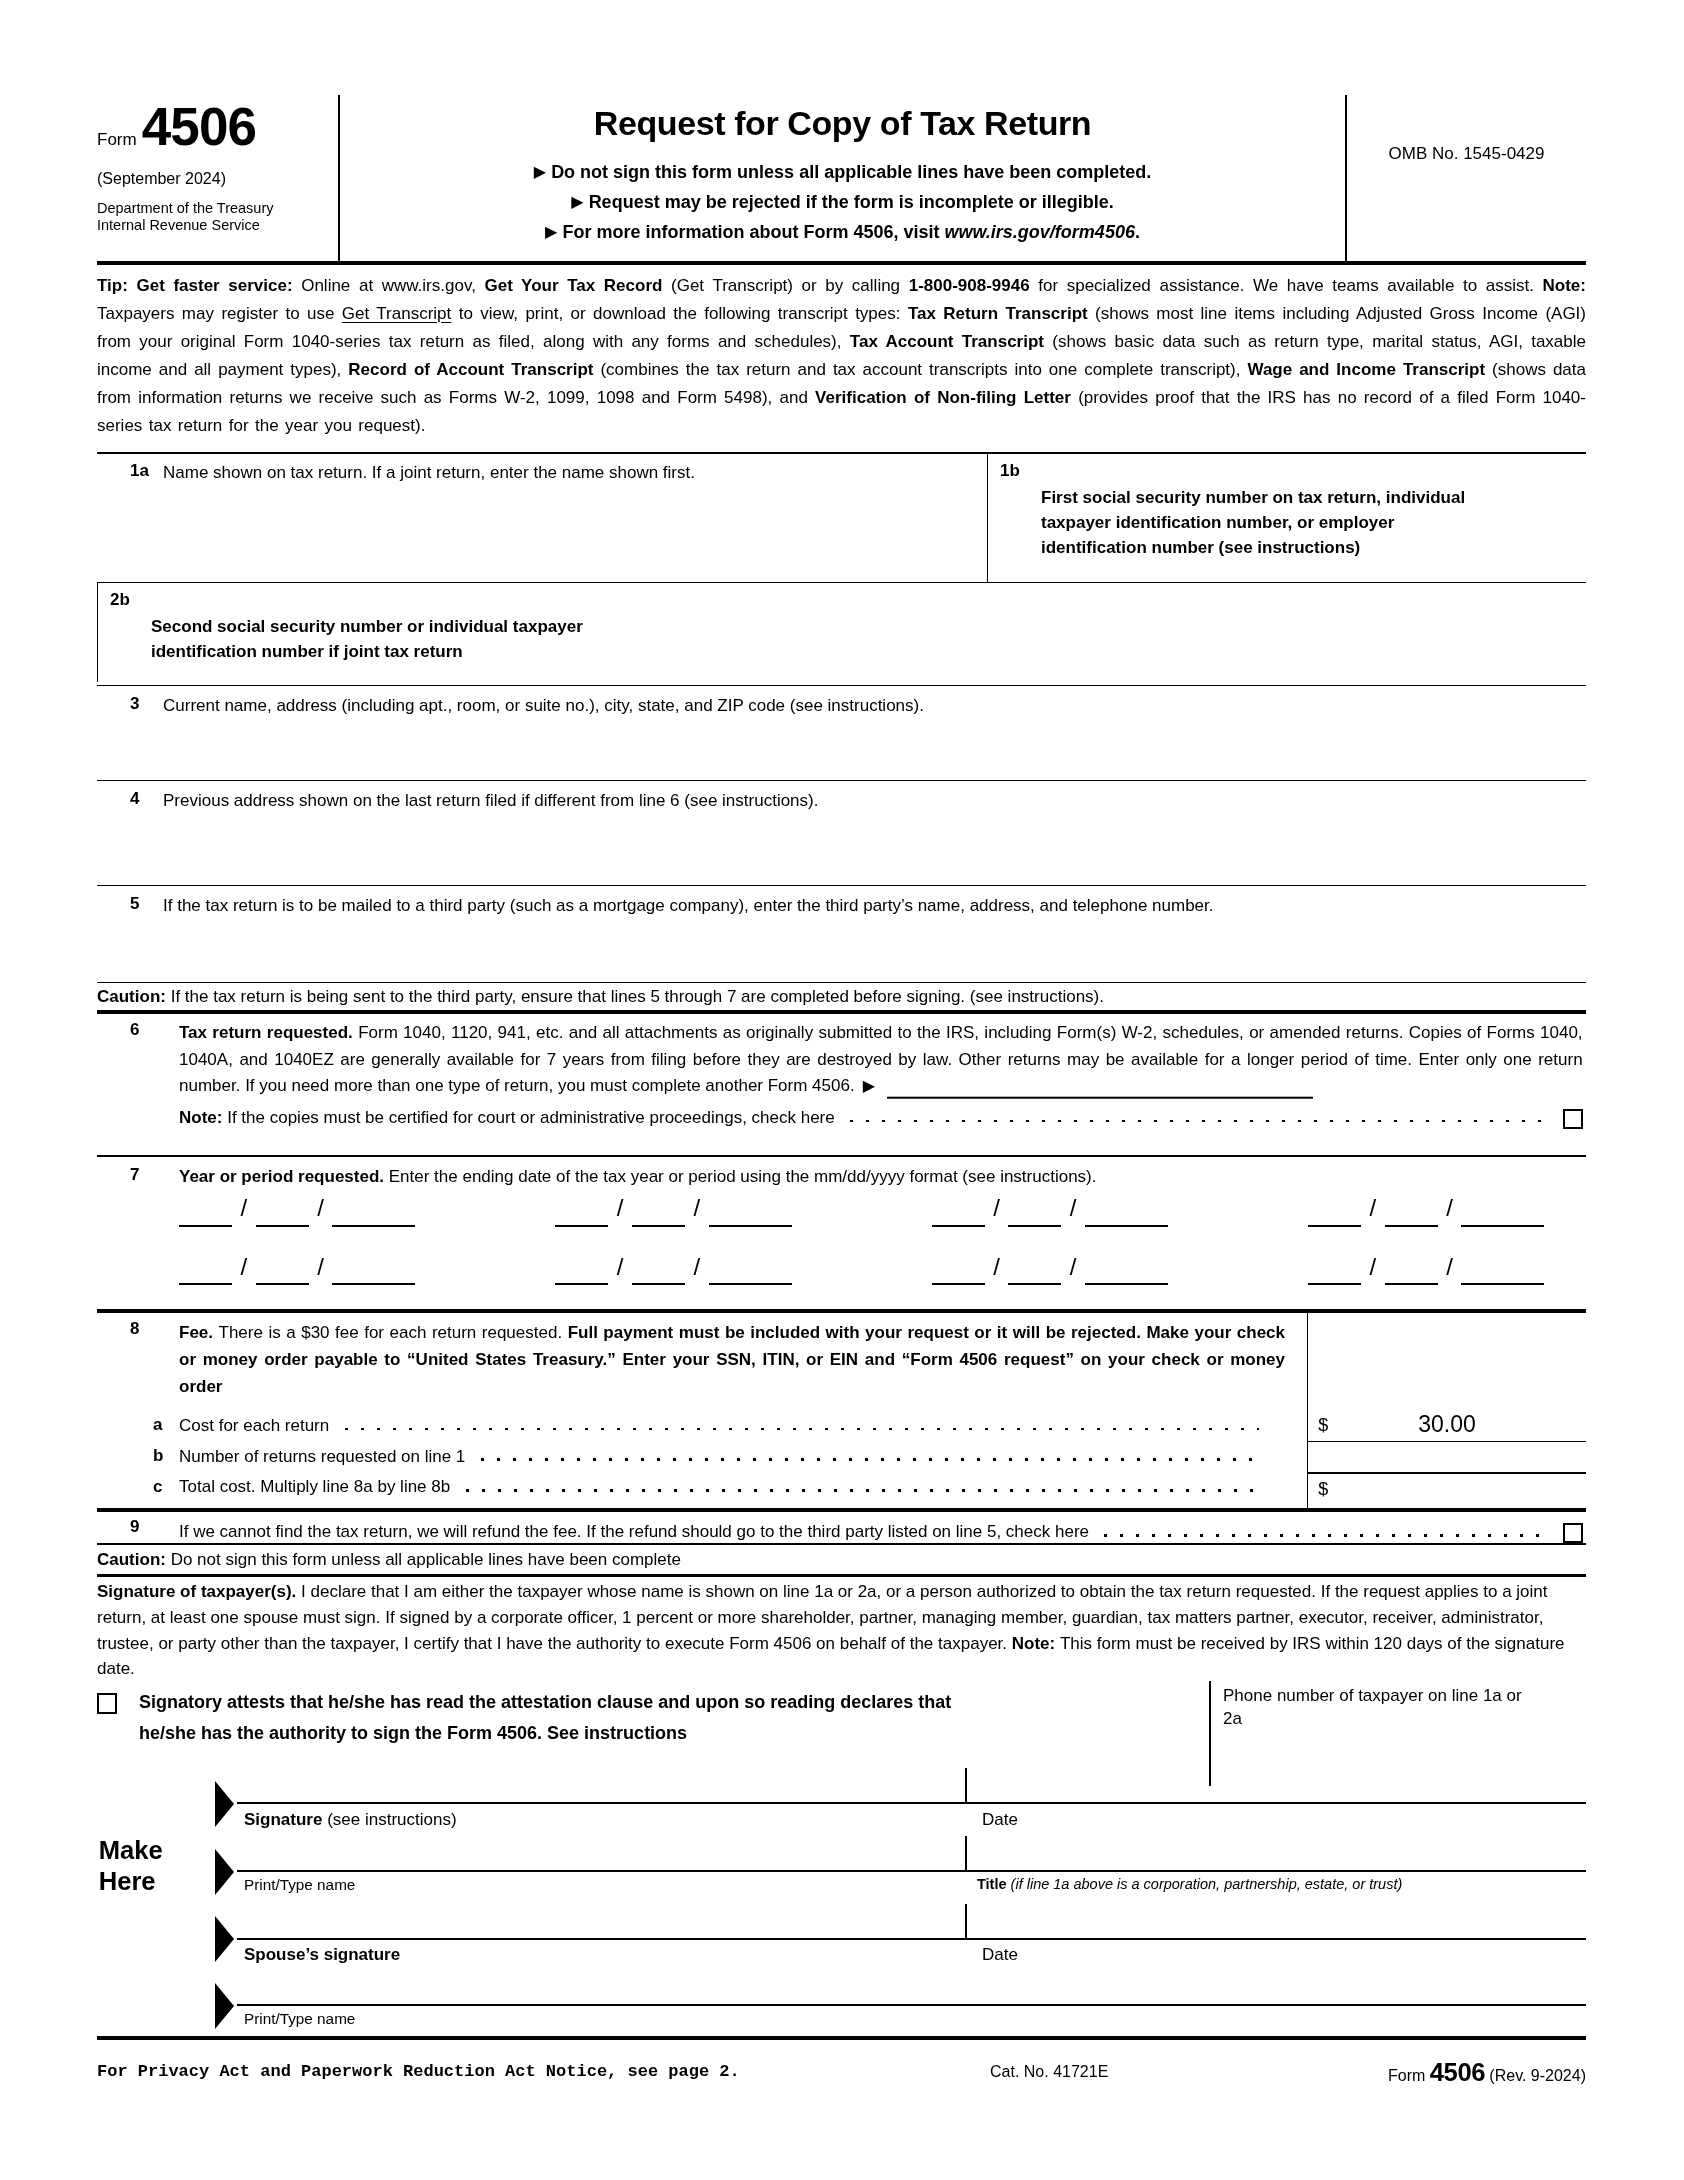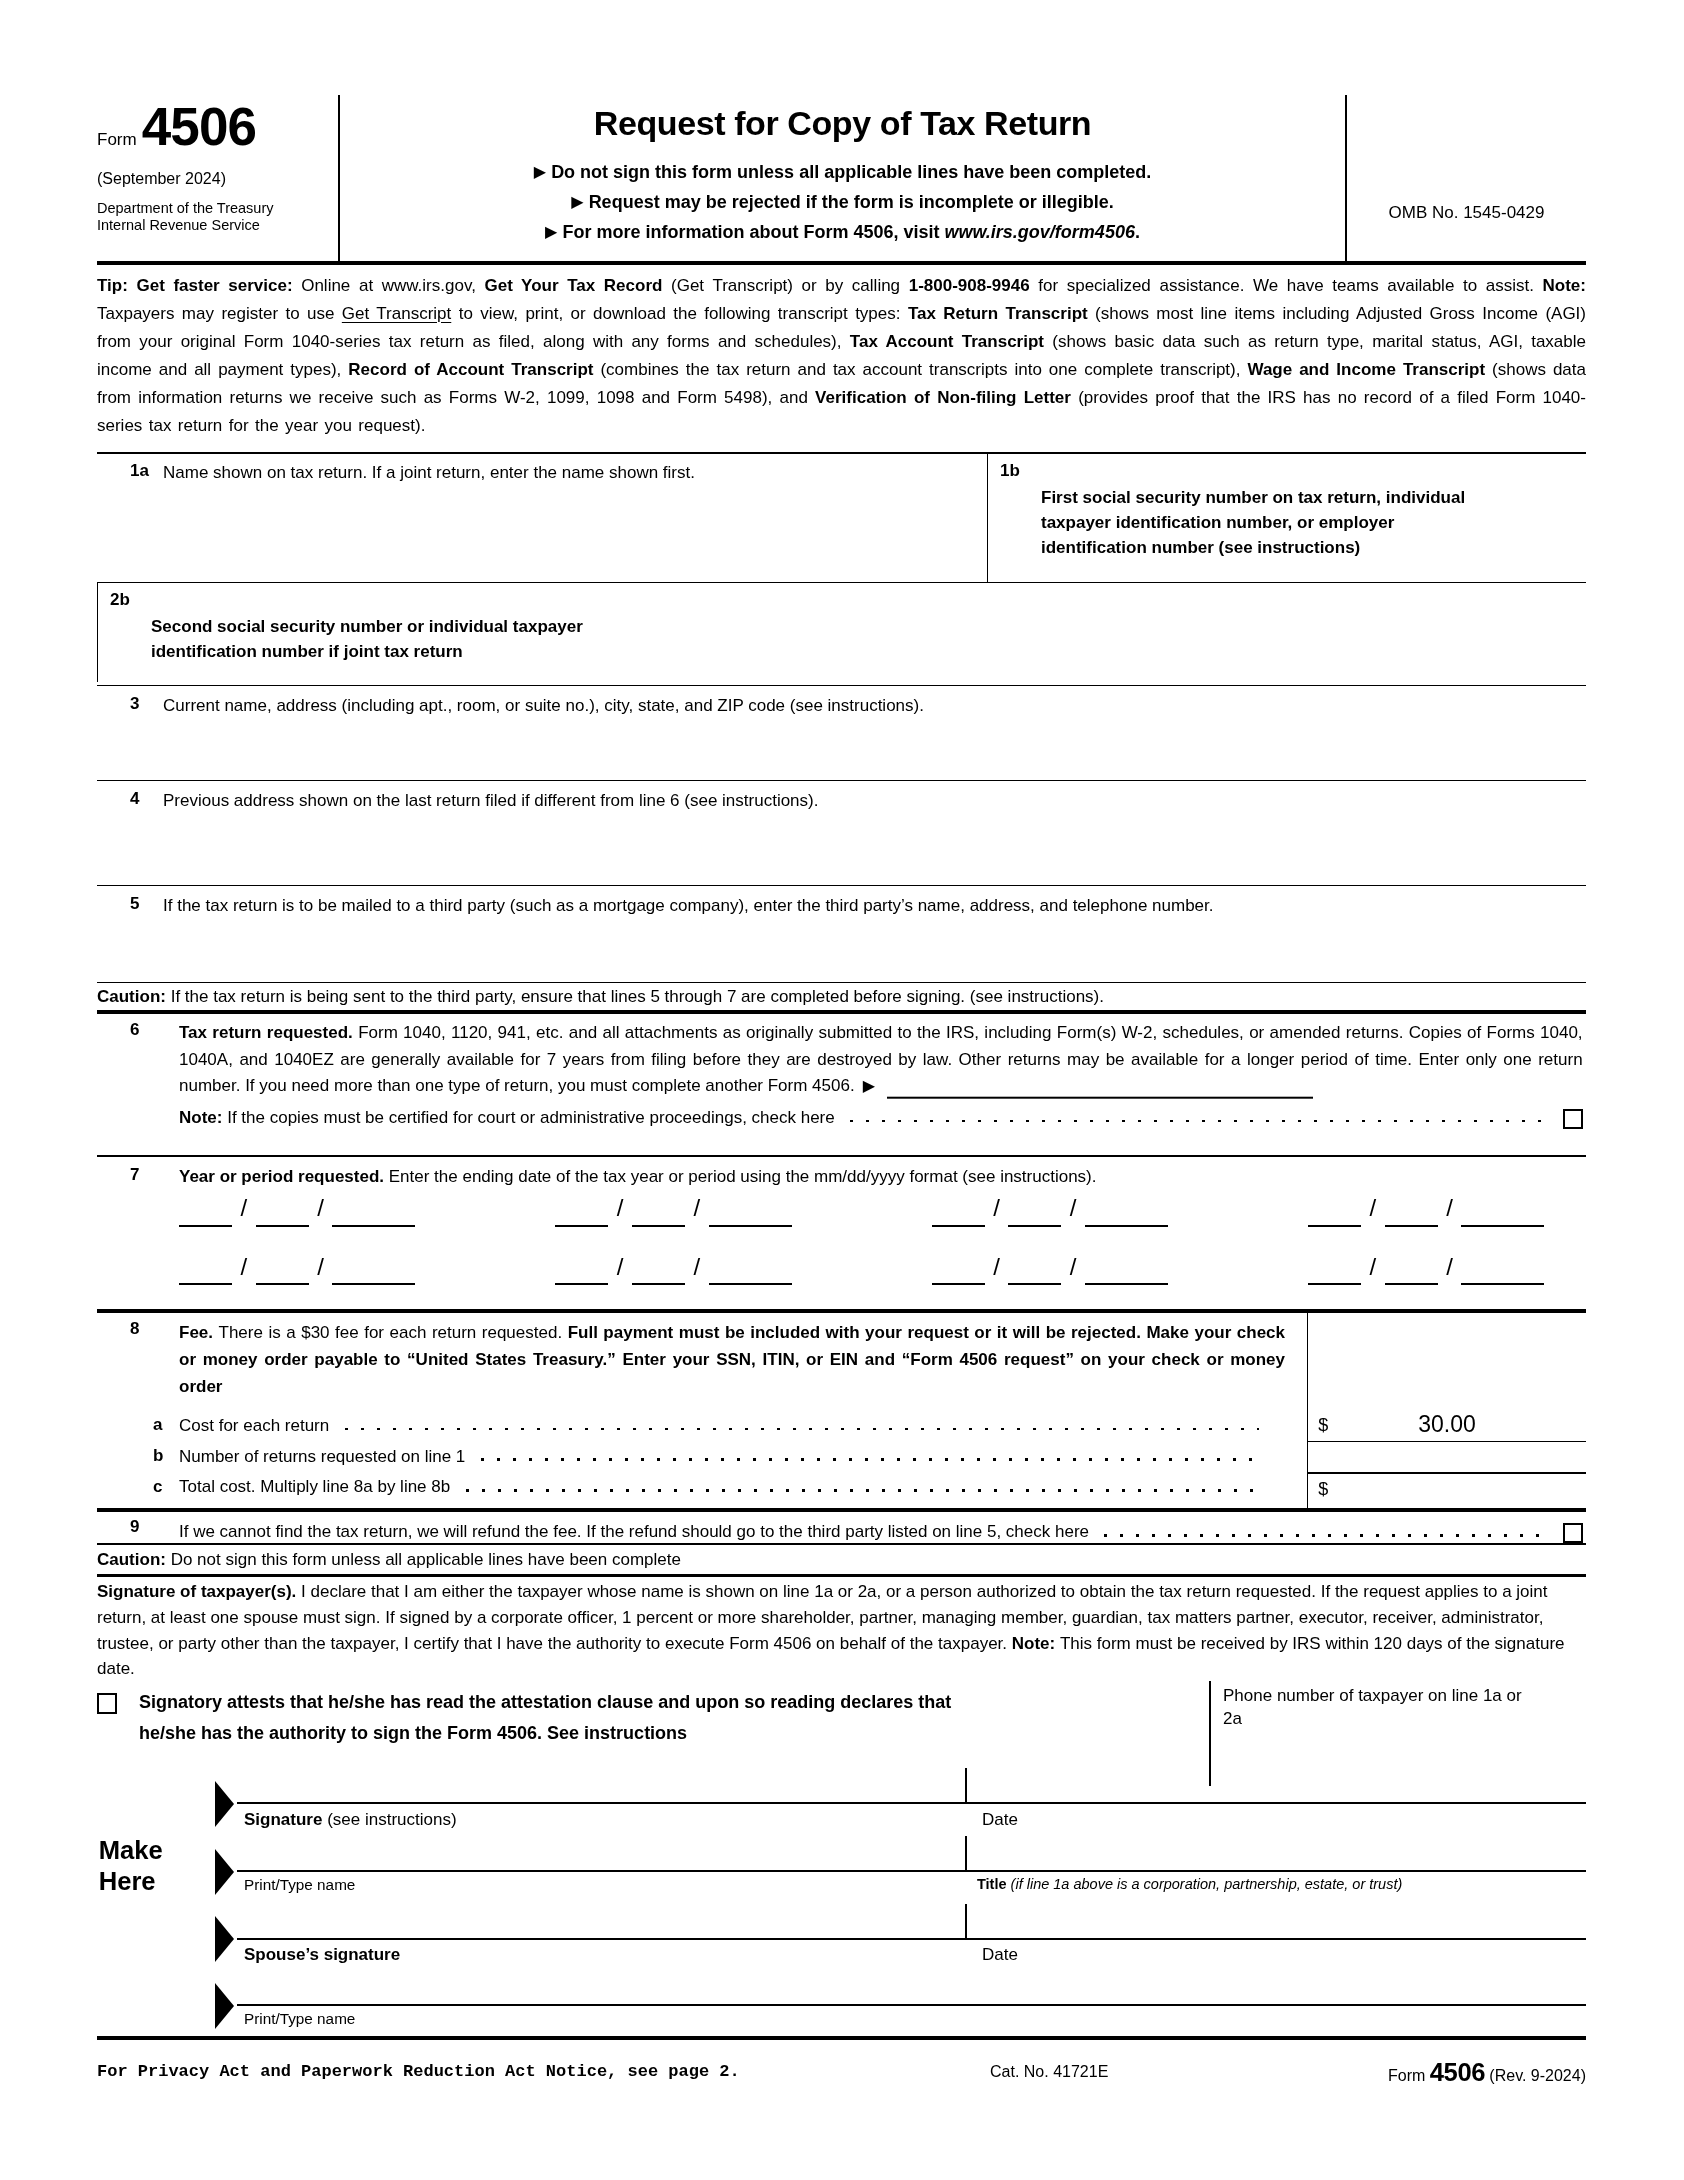"OMB No. 1545-0429" .omb { margin-top: 108px -> 49px }
